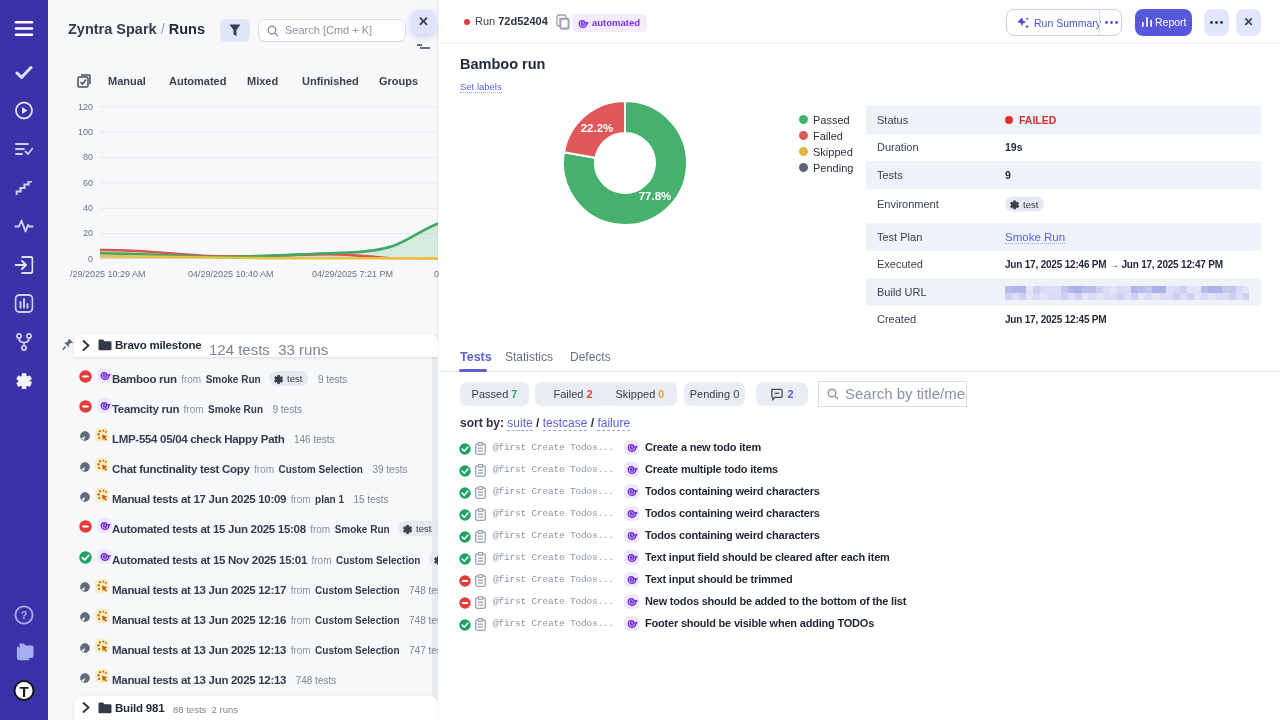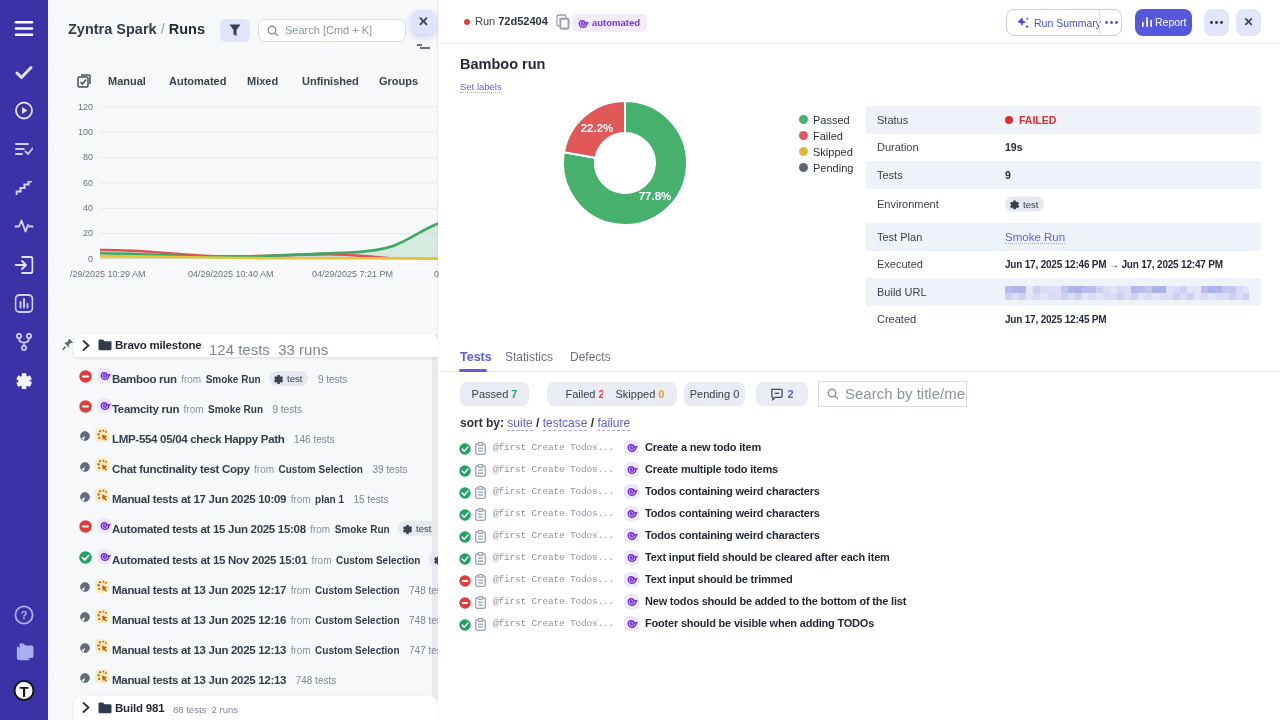"Failed 2" div.pill { left: 108px -> 96px }
